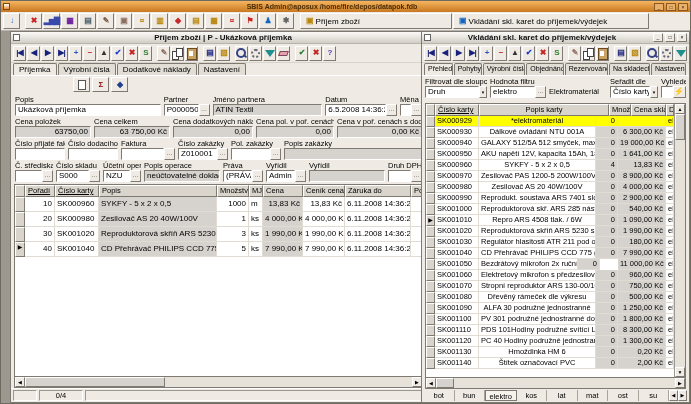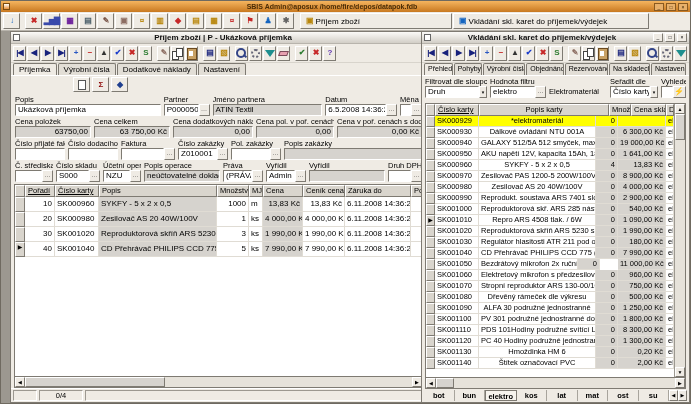"bot" .cat { font-weight: bold -> none }
